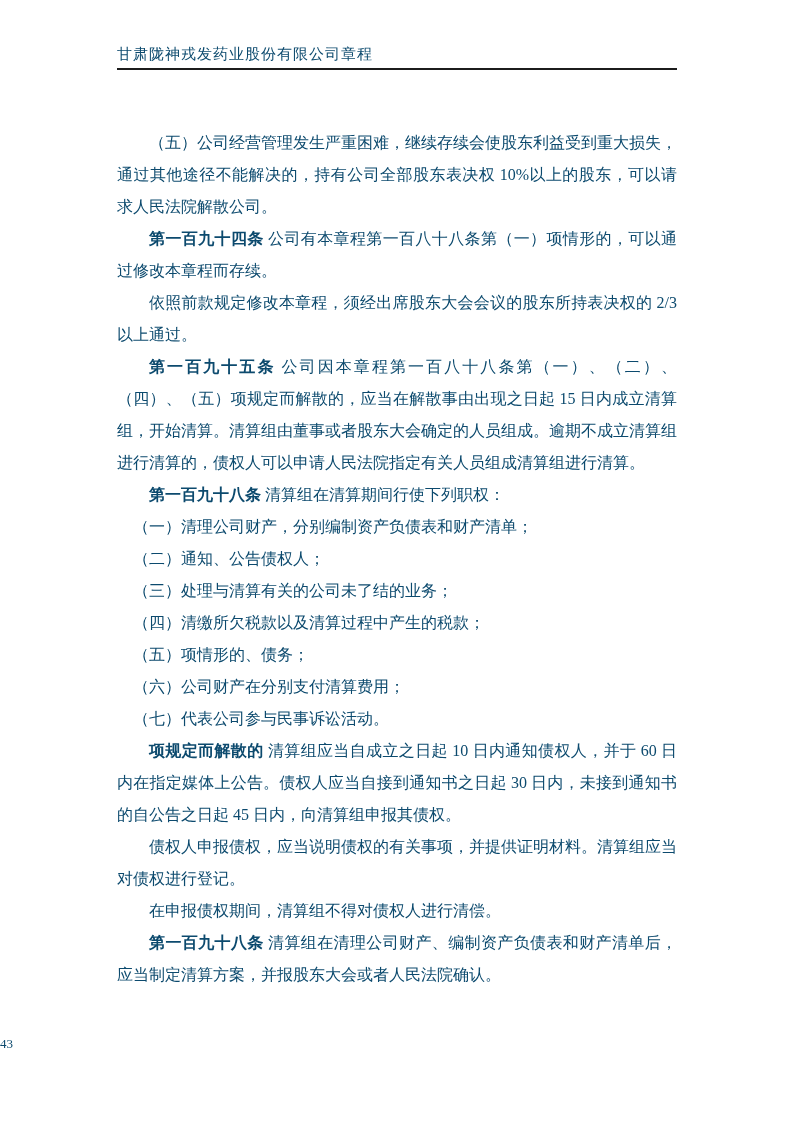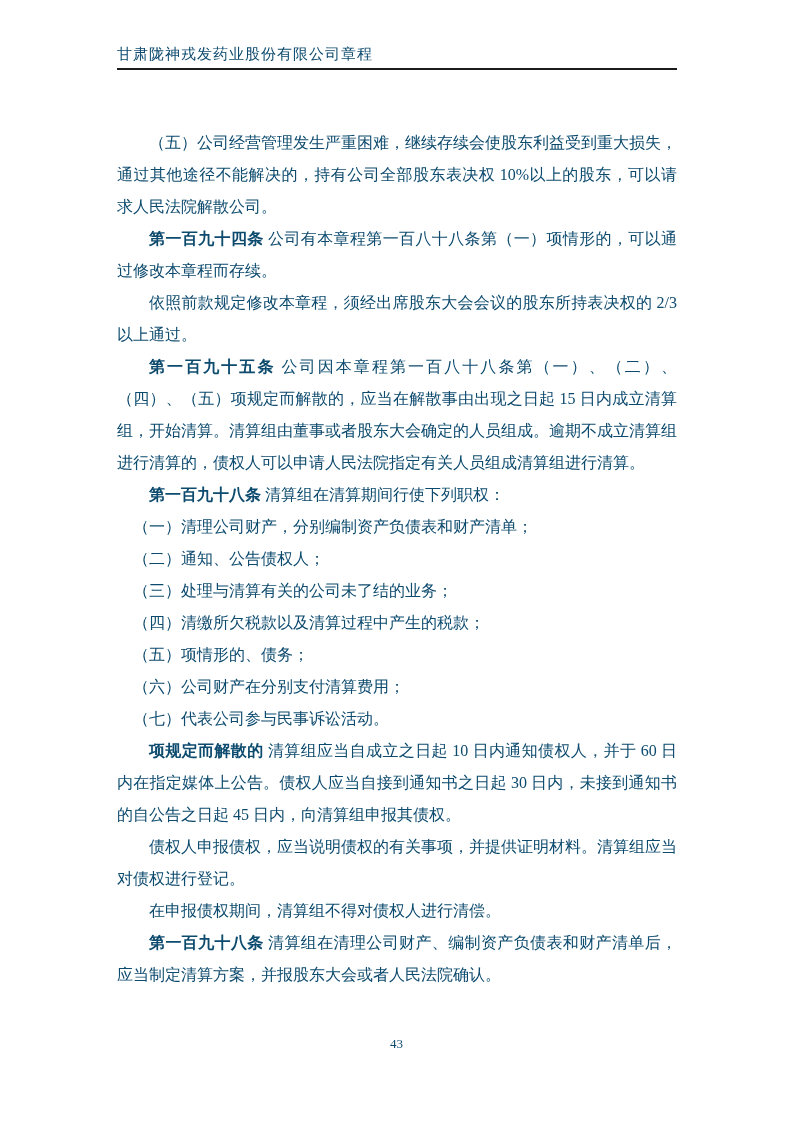"43" .footer { text-align: center -> none }
